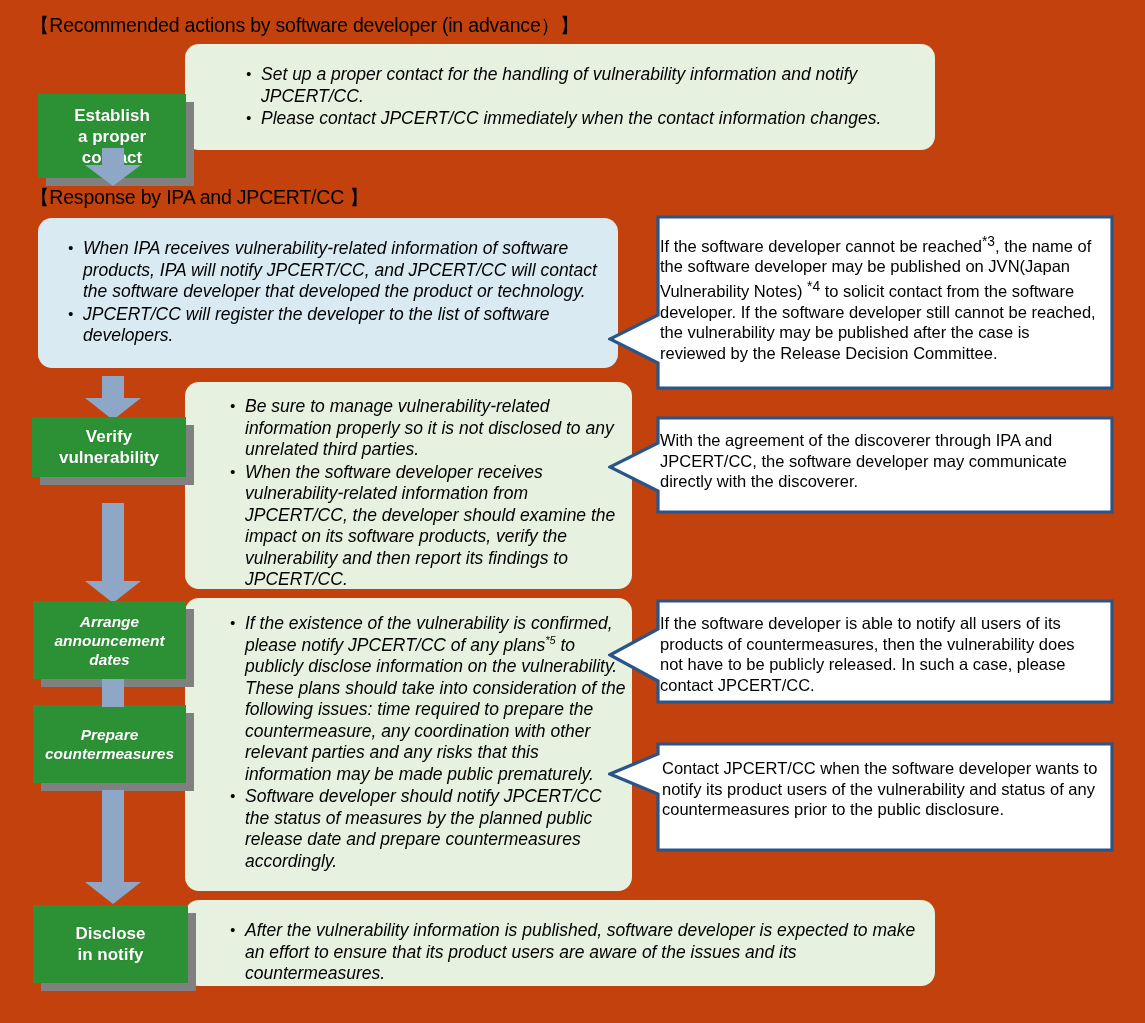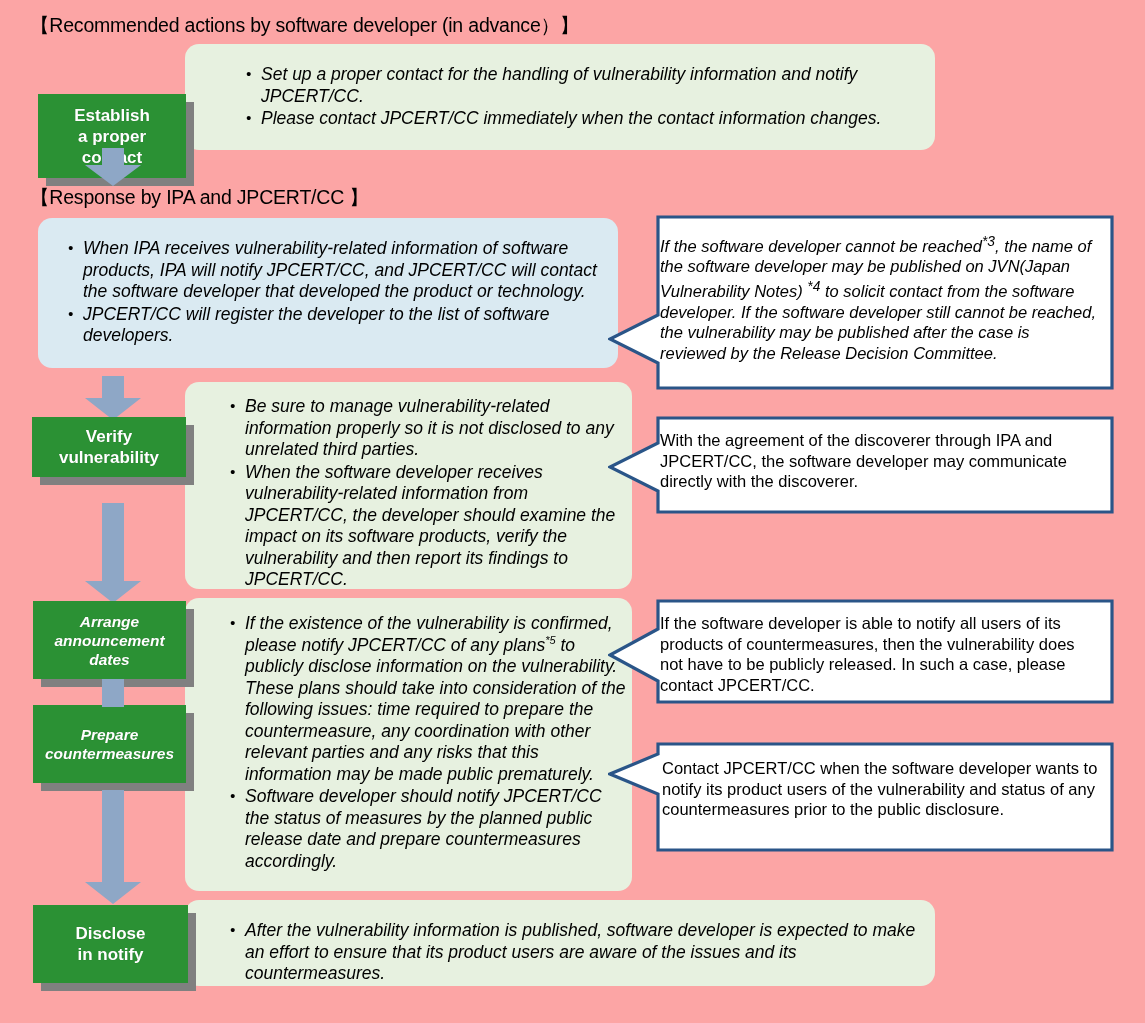"【Recommended actions by software" #canvas { background: #fca5a5 -> #c2410c }
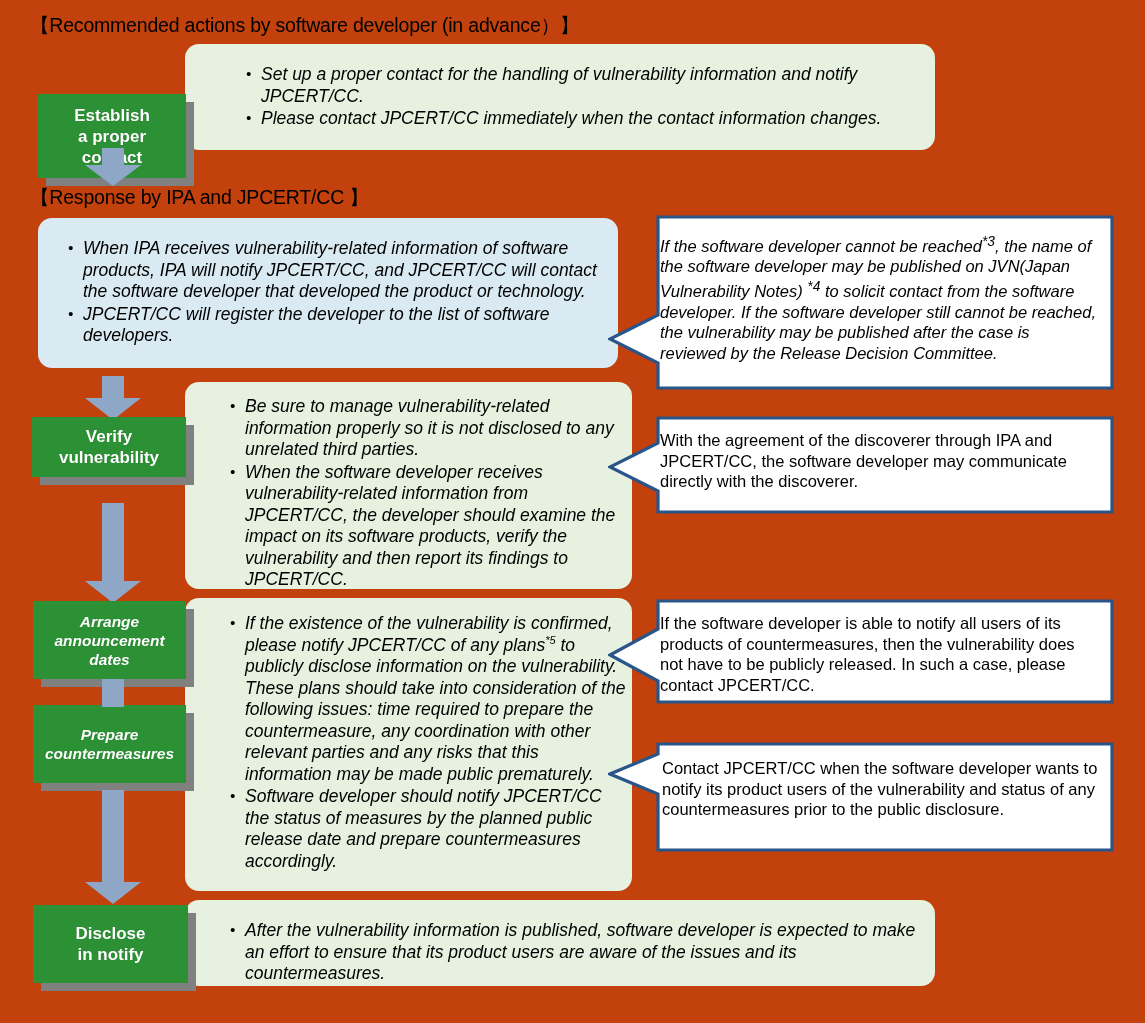"If the software developer cannot" div.co-text { font-style: italic -> none }
